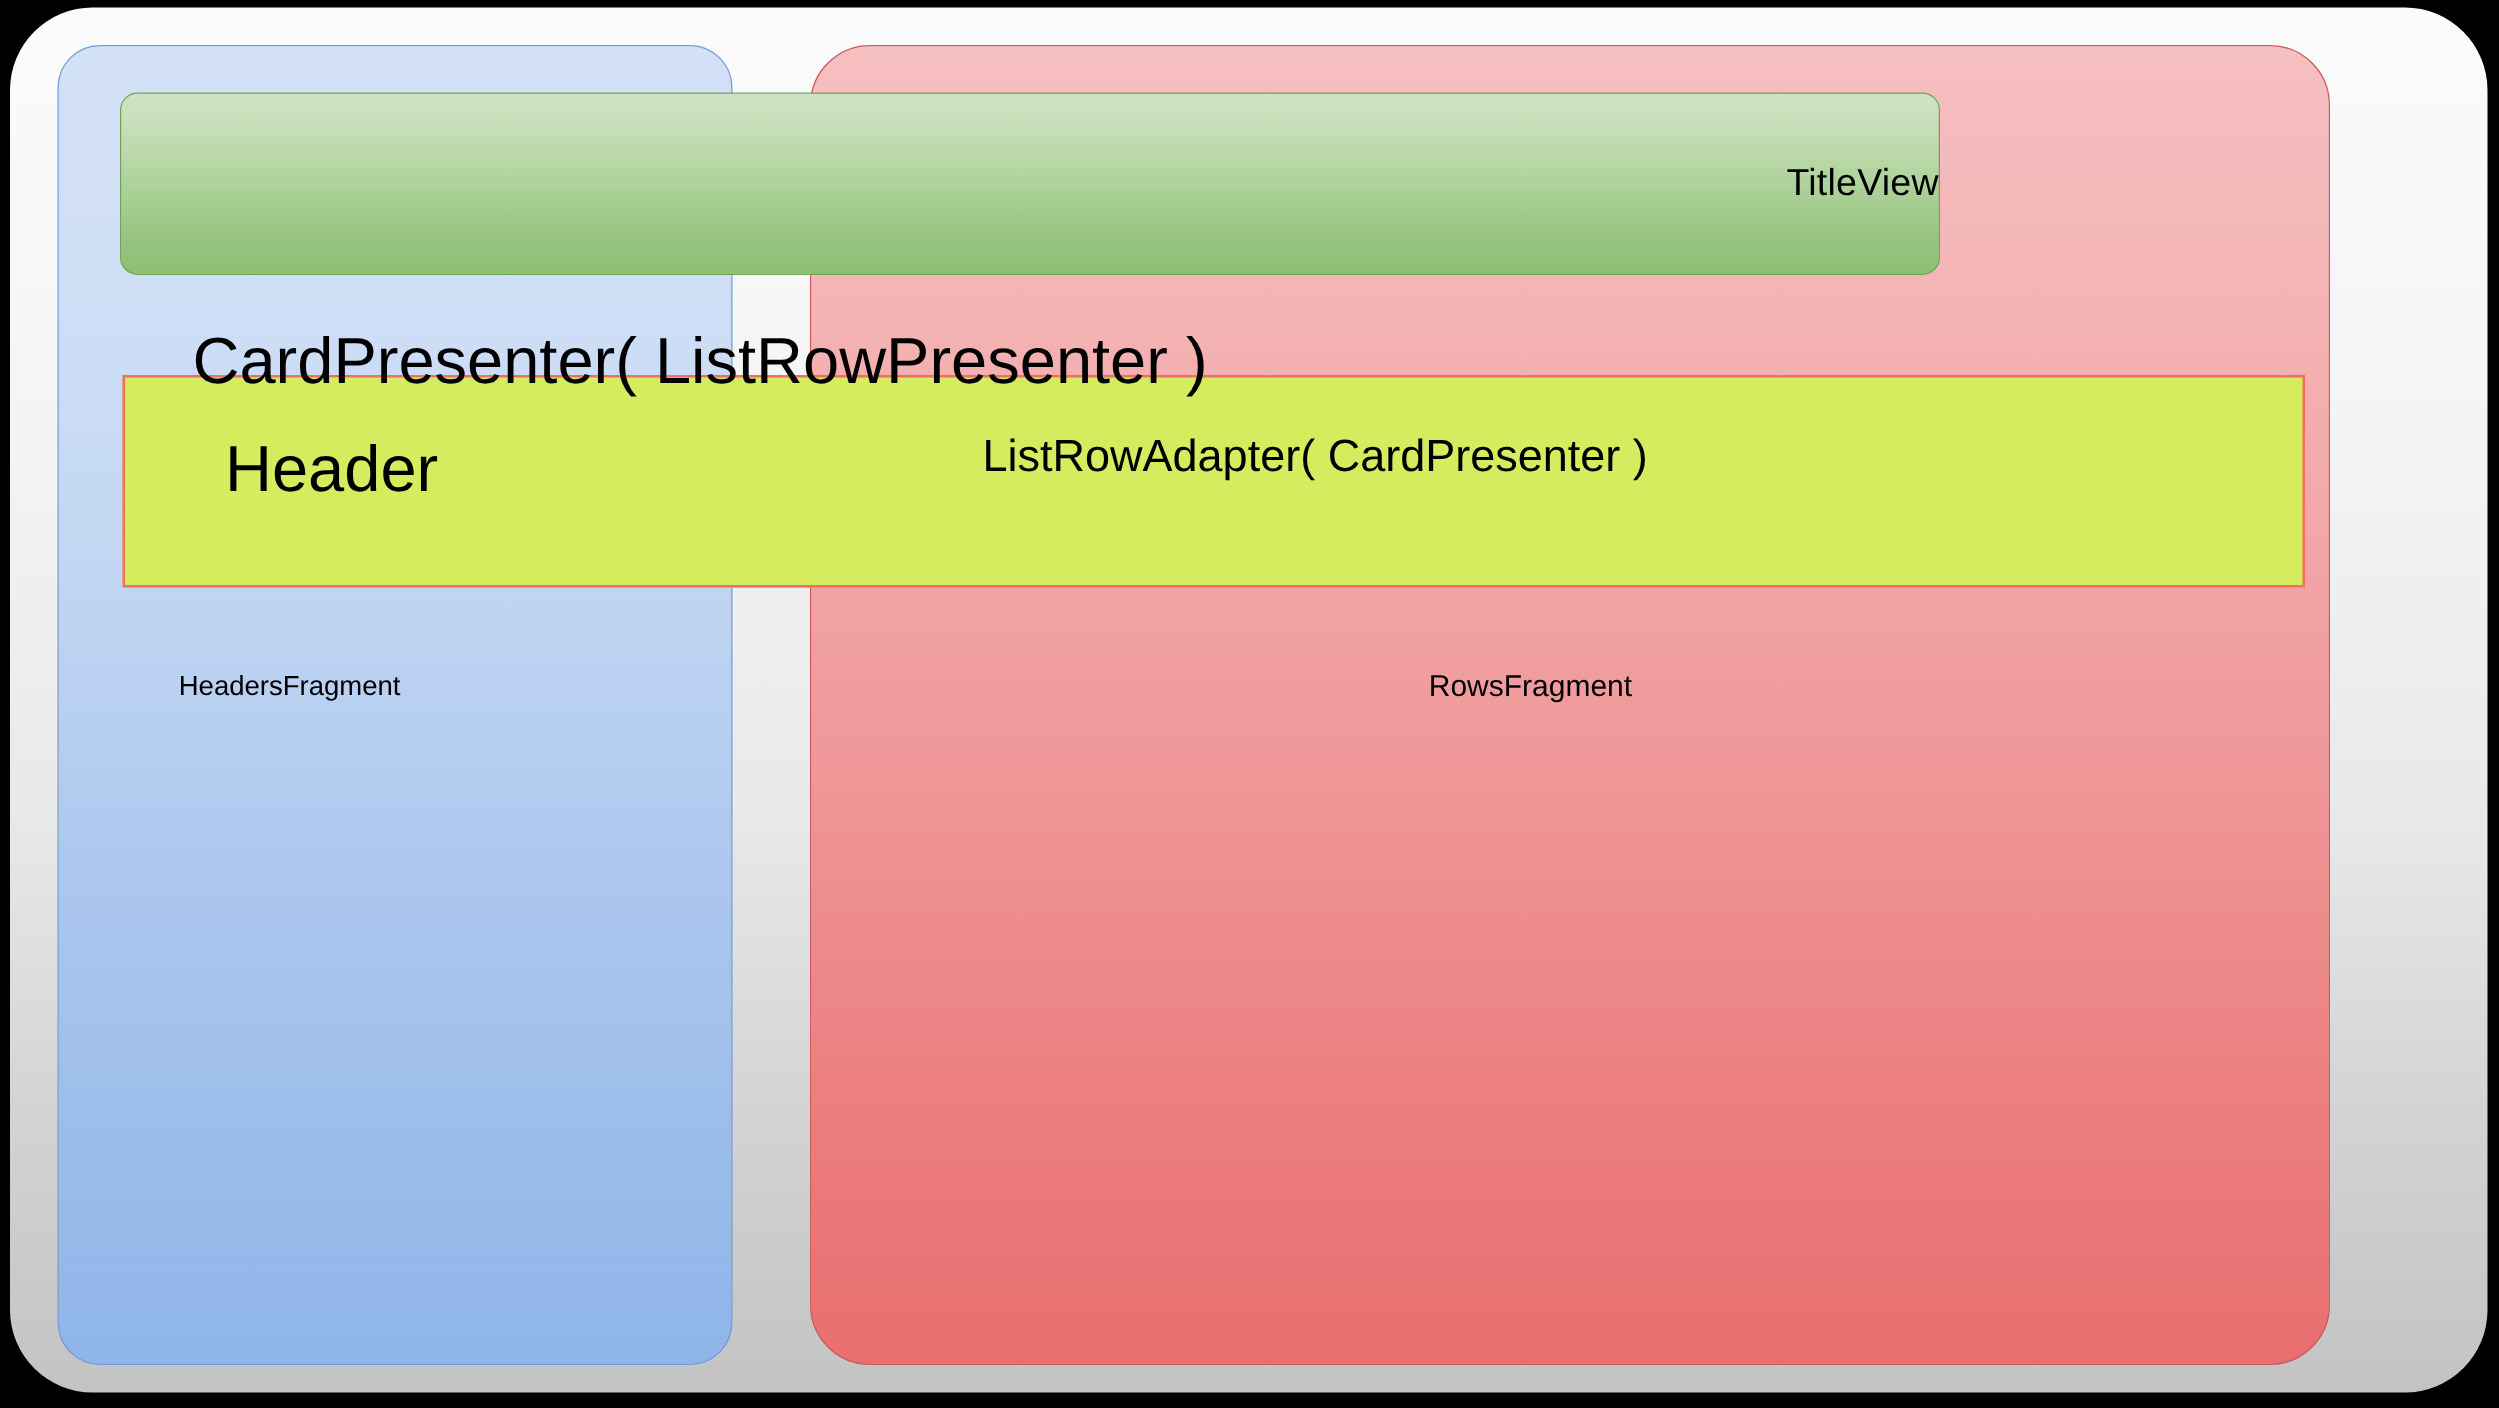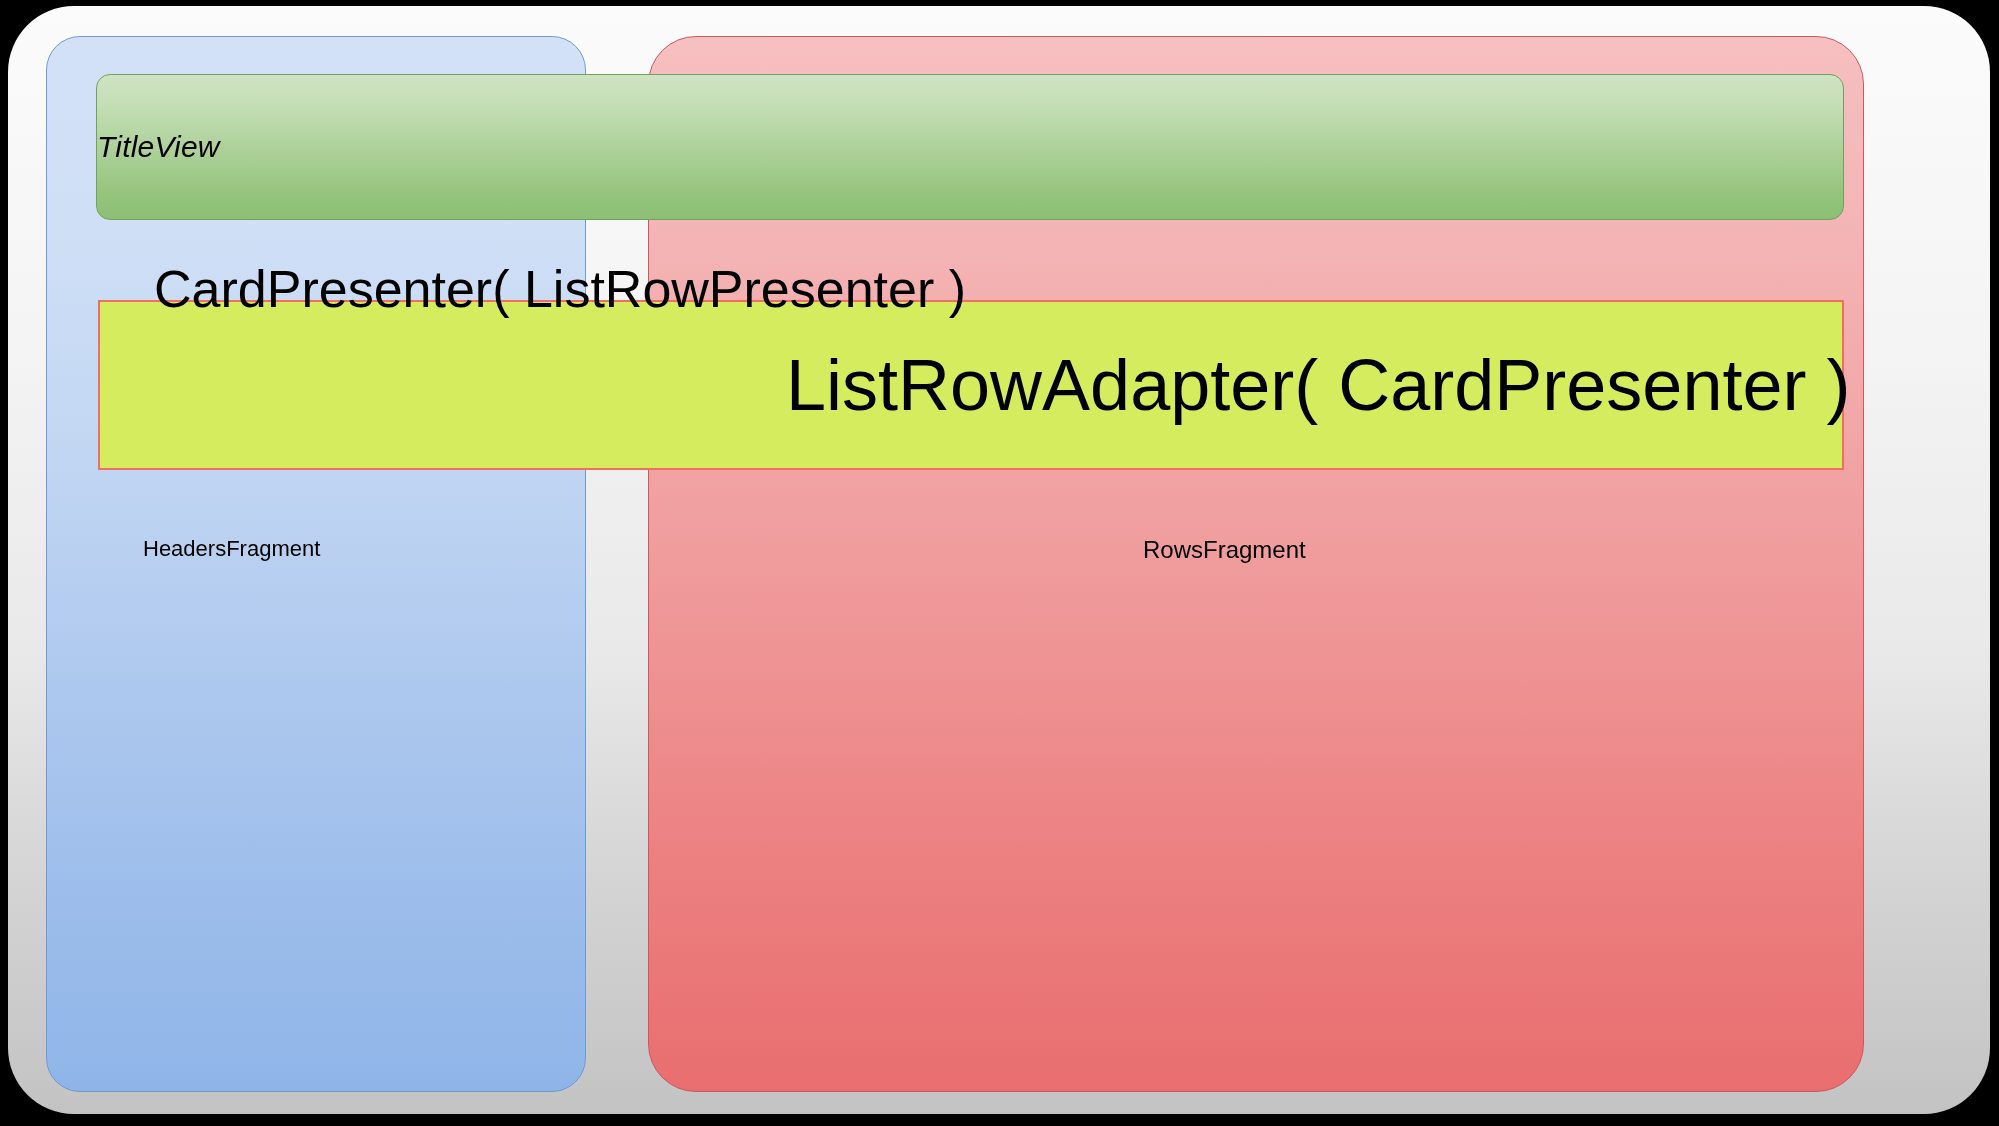"TitleView" .titleview-bar { font-style: italic -> none; justify-content: flex-start -> flex-end; width: 1748px -> 1456px }
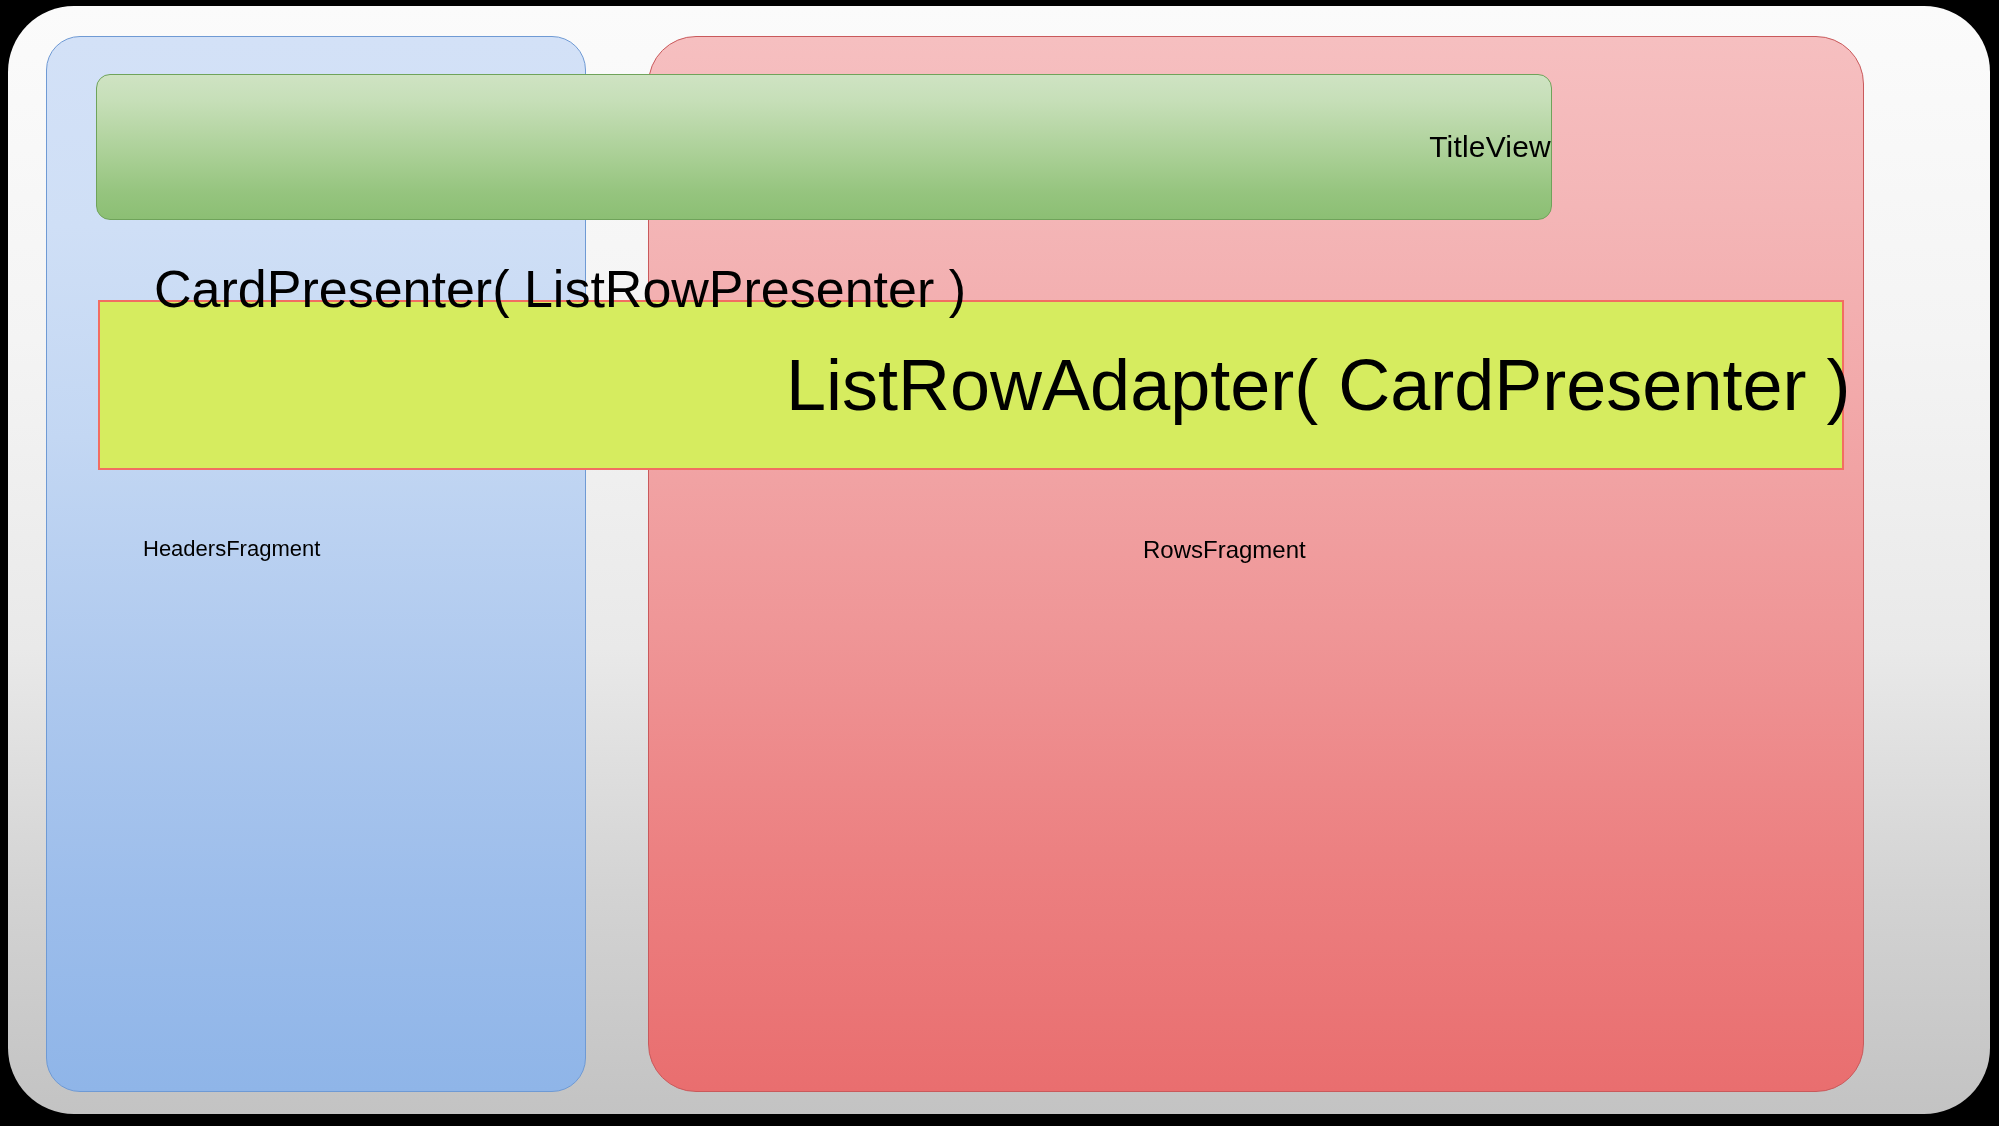"Header" span.label { html: none -> <span>Header</span> }
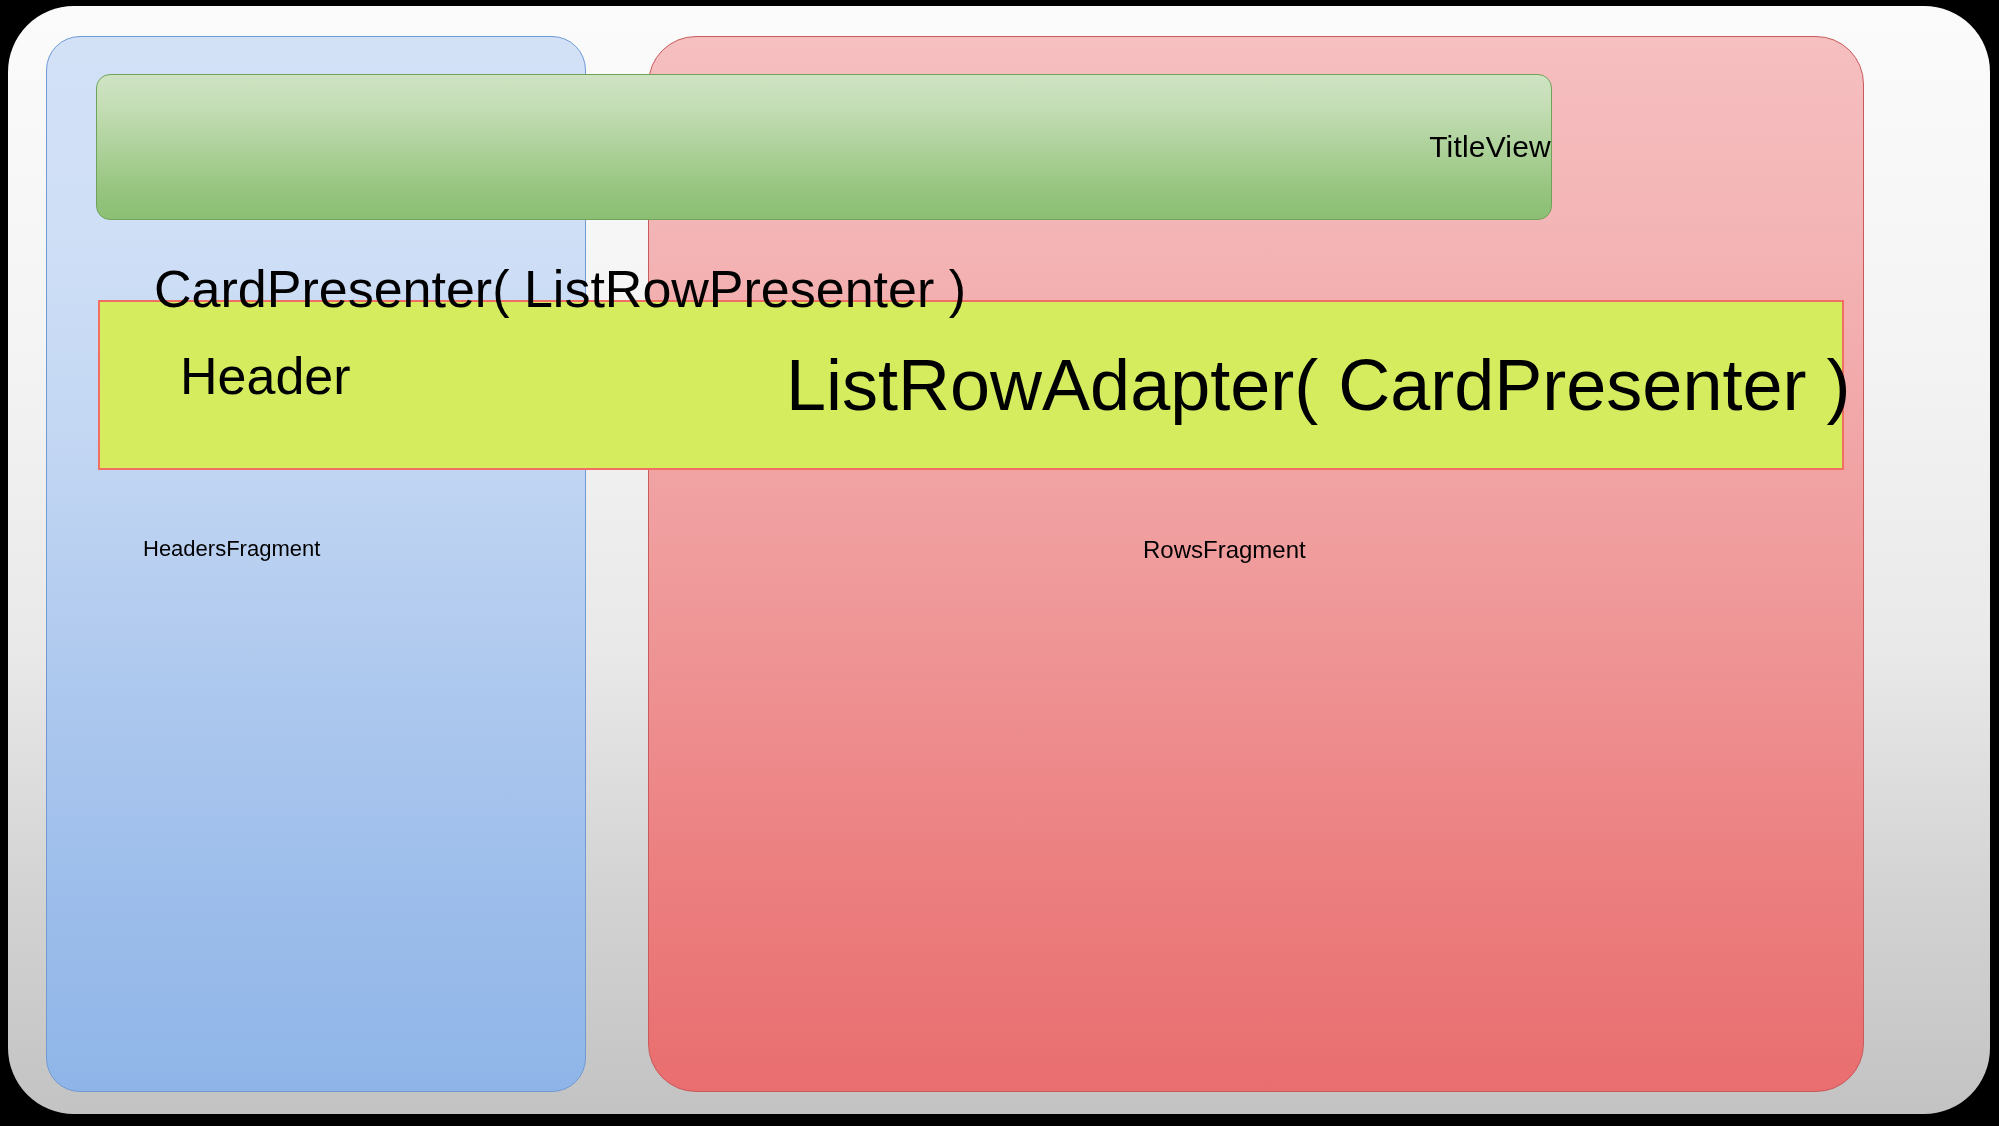"ListRowAdapter( CardPresenter )" .label-listrowadapter-card { font-size: 72px -> 36px }
